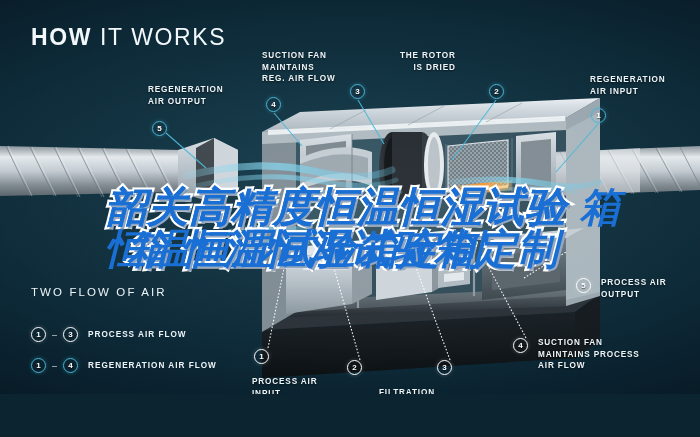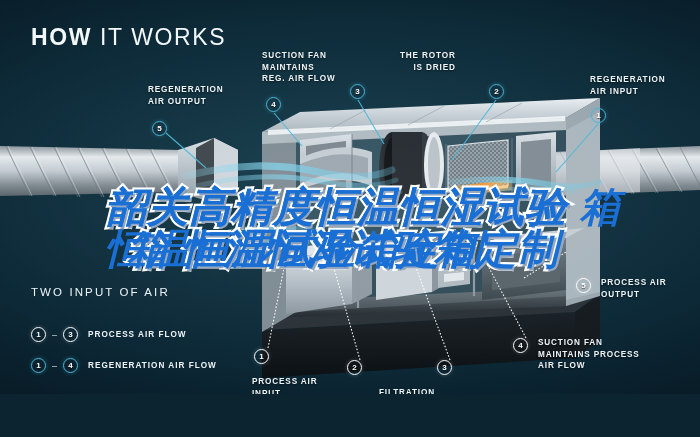"TWO INPUT OF AIR" div.legend-title { text: INPUT -> FLOW }
